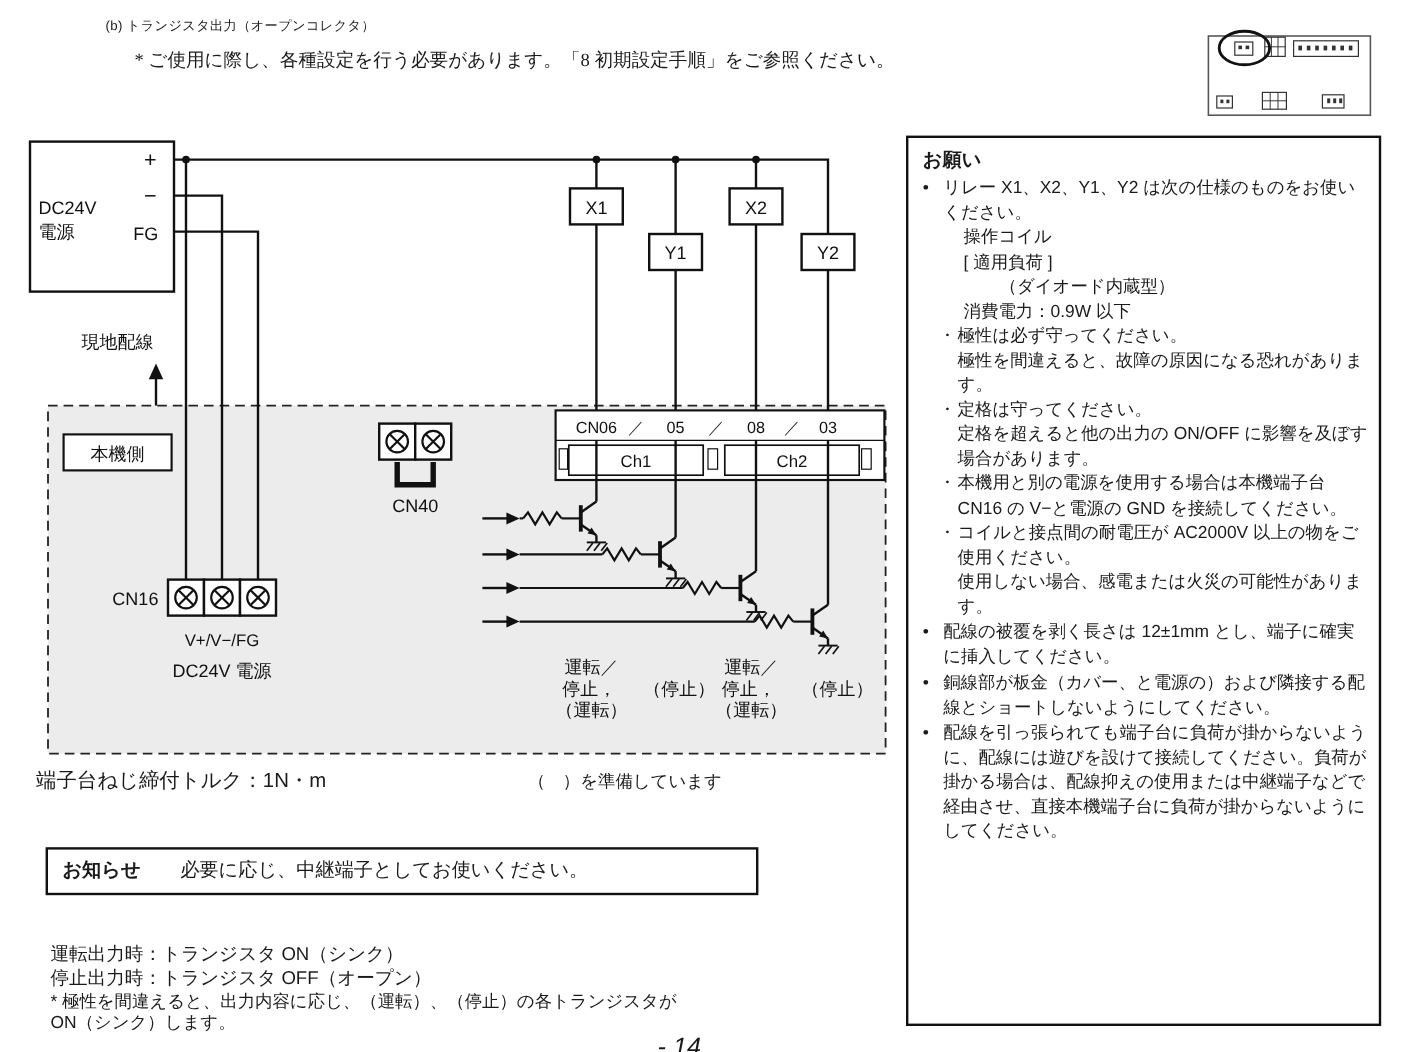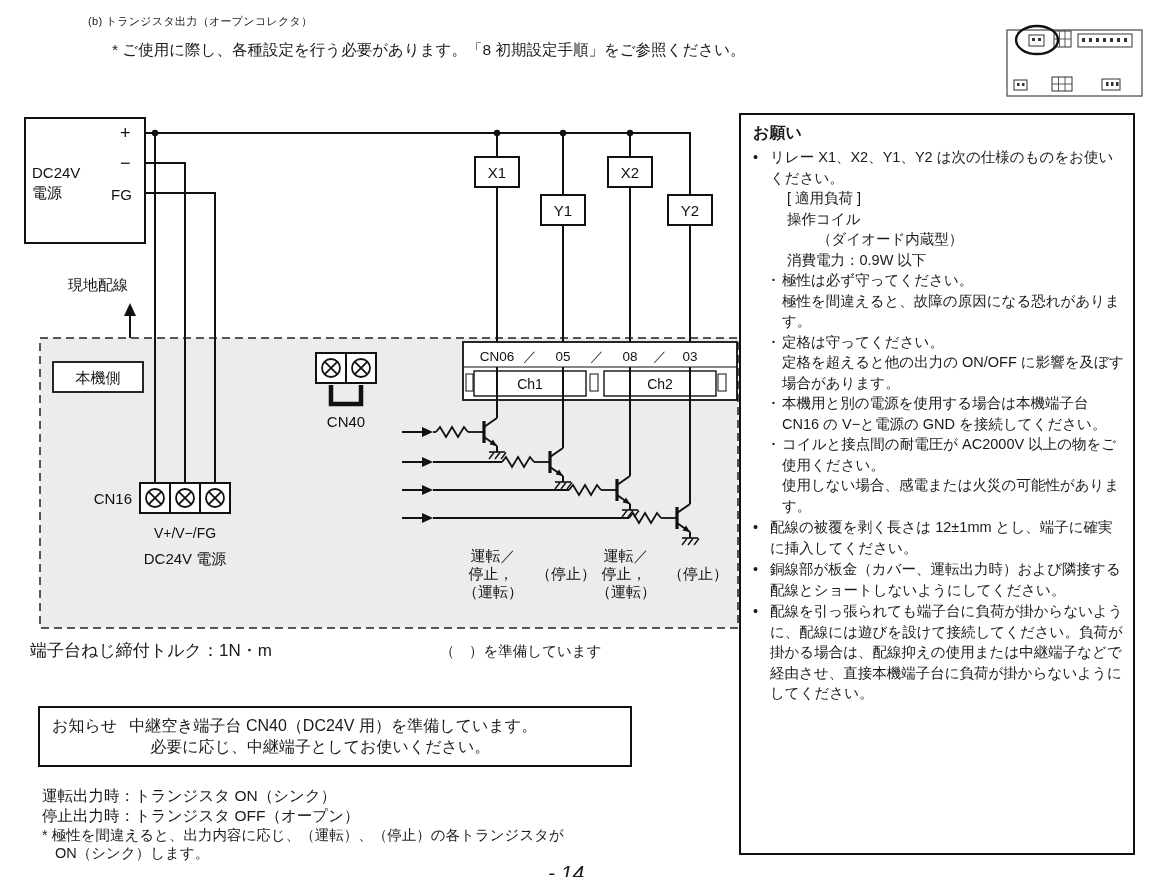"* ご使用に際し、各種設定を行う必要があります。「8" #section-subnote { font-family: none -> Liberation Serif, serif }
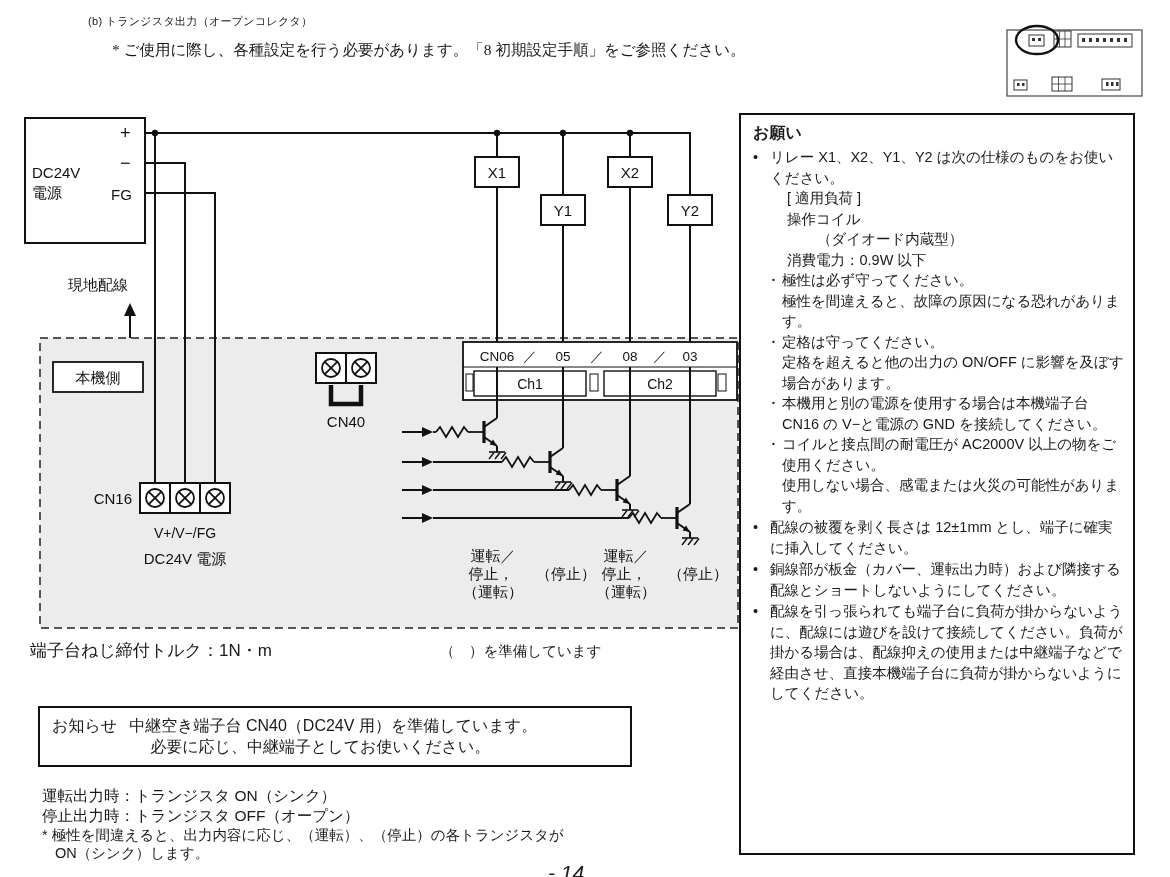"お願い" #request-panel { left: 739px -> 755px }
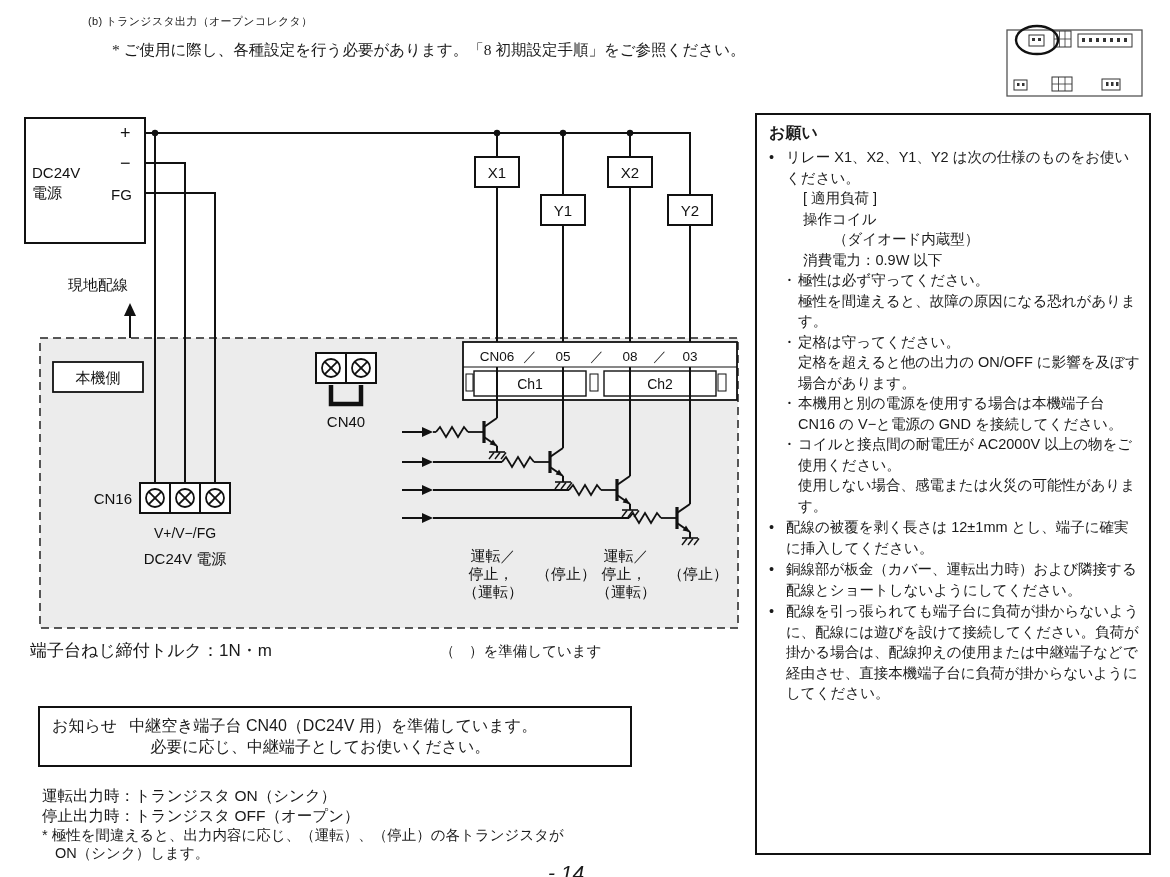"[ 適用負荷 ]" div.rq-item { order: before "操作コイル" -> after "操作コイル" }
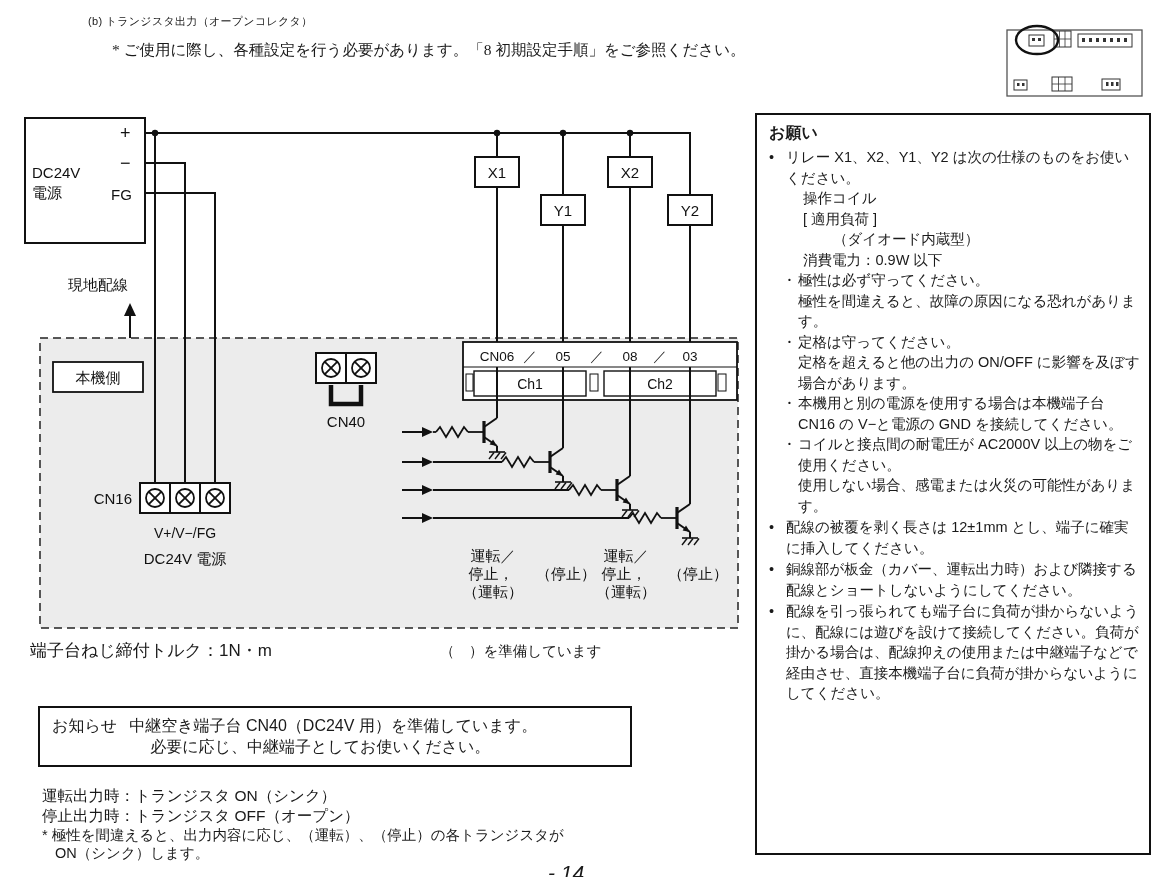"銅線部が板金（カバー、運転出力時）および隣接する配線とショートしないようにしてく" span { text: 運転出力時 -> と電源の }
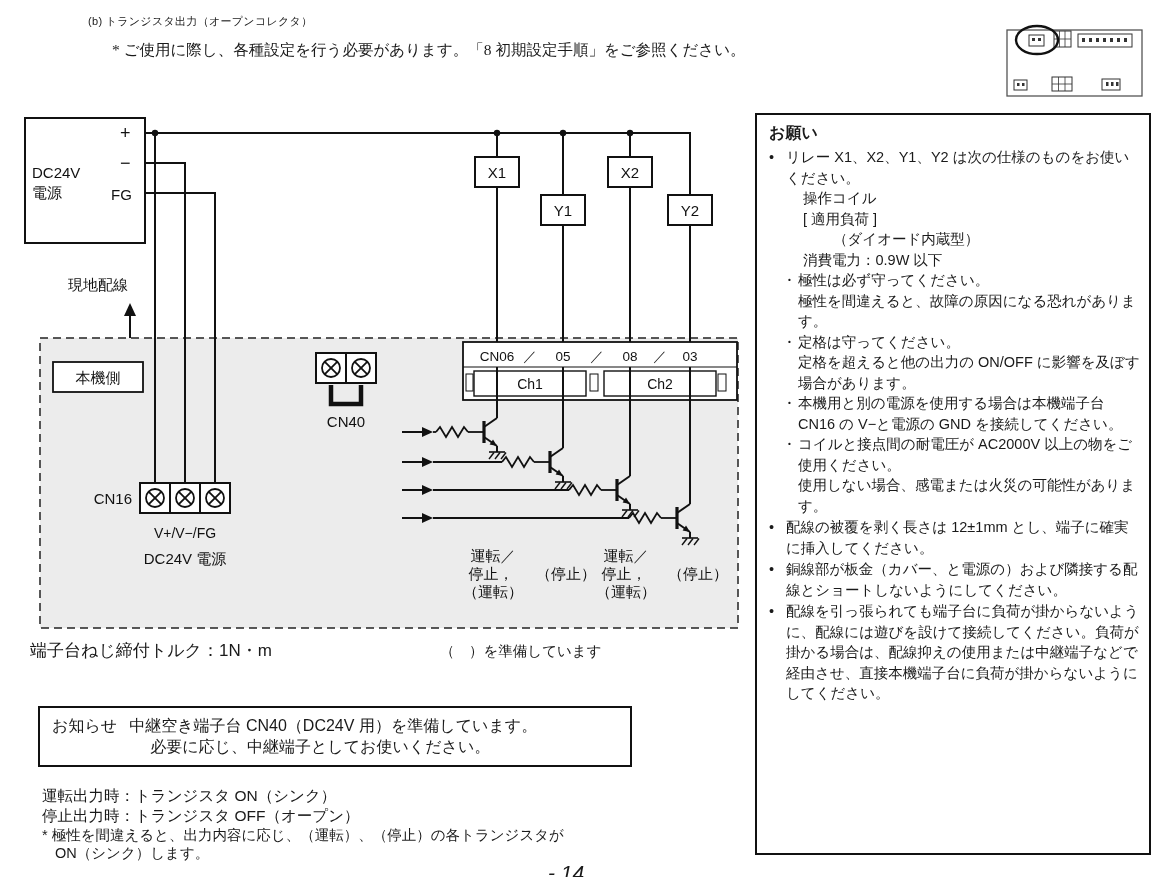"お知らせ" #notice-box .nt-title { font-weight: normal -> bold }
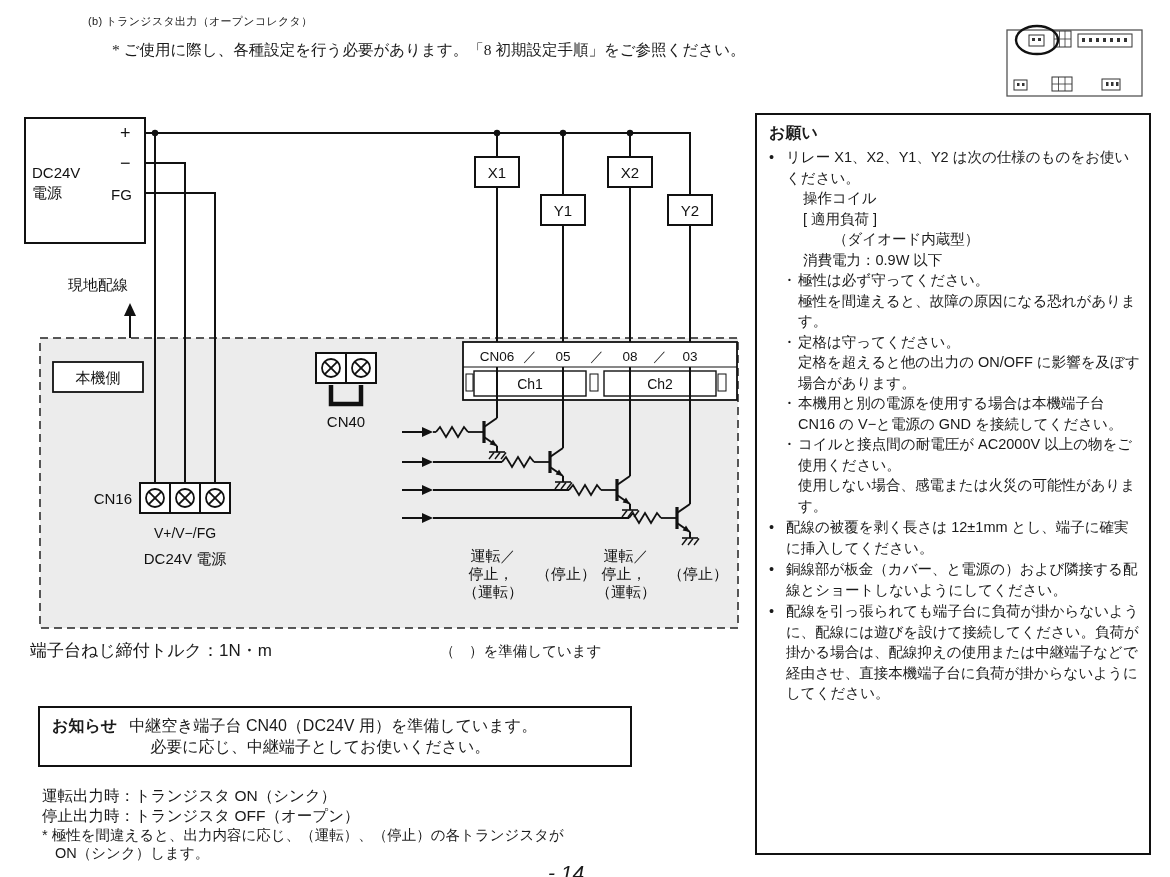"中継空き端子台 CN40（DC24V 用）を準備しています。" div { html: <div>中継空き端子台 CN40（DC24V 用）を準備しています。</div> -> none }
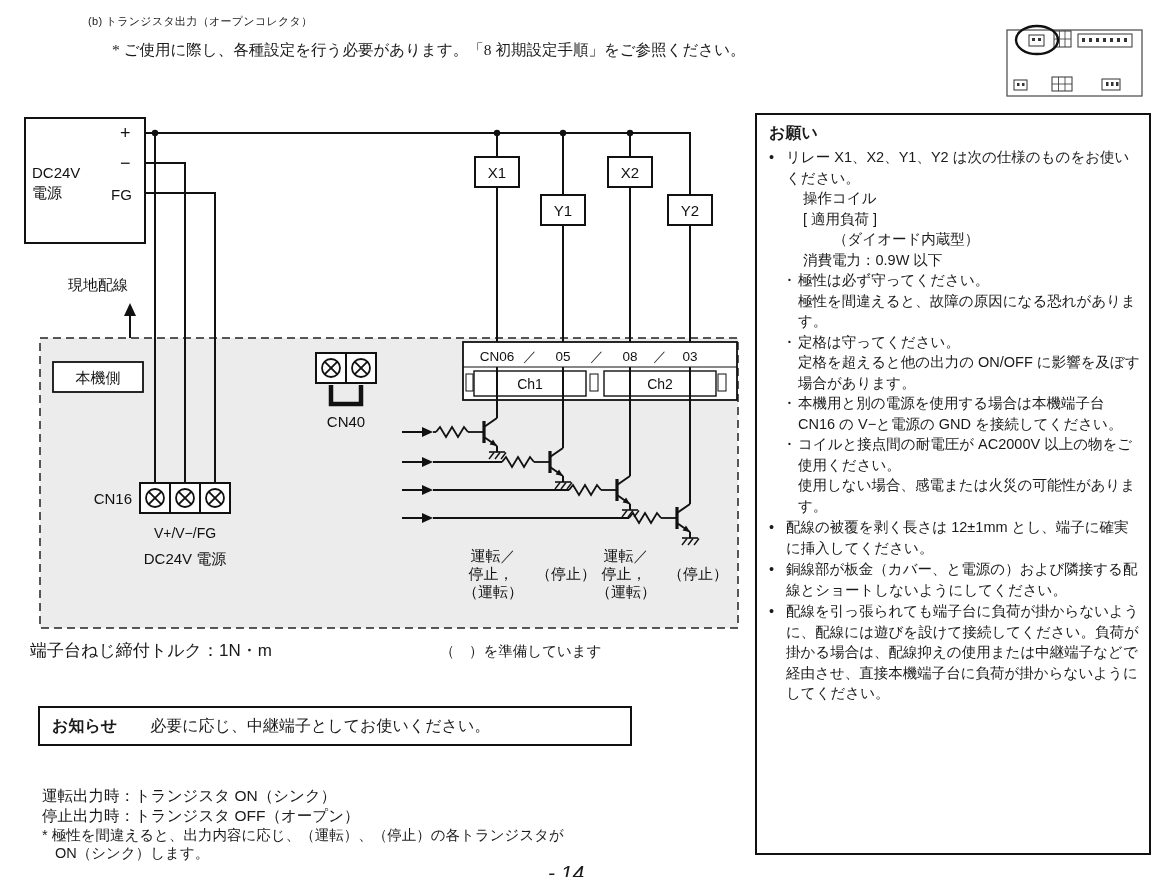"ON（シンク）します。" #footer-notes .fn-indent { margin-left: 13px -> none }
